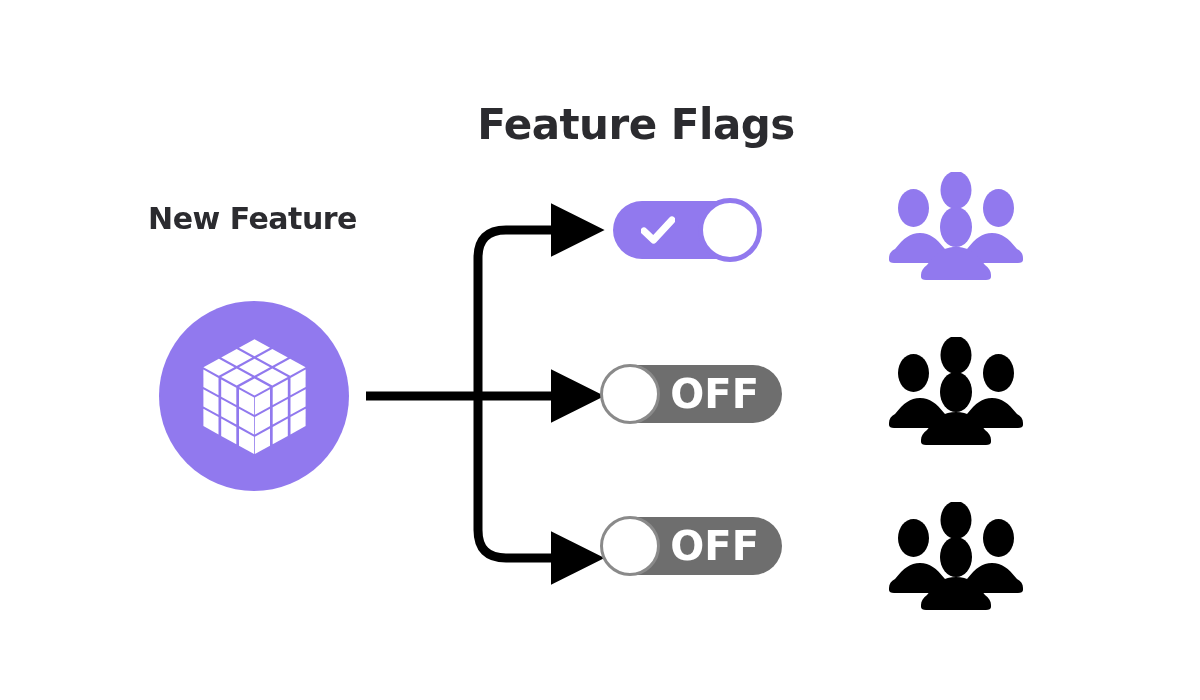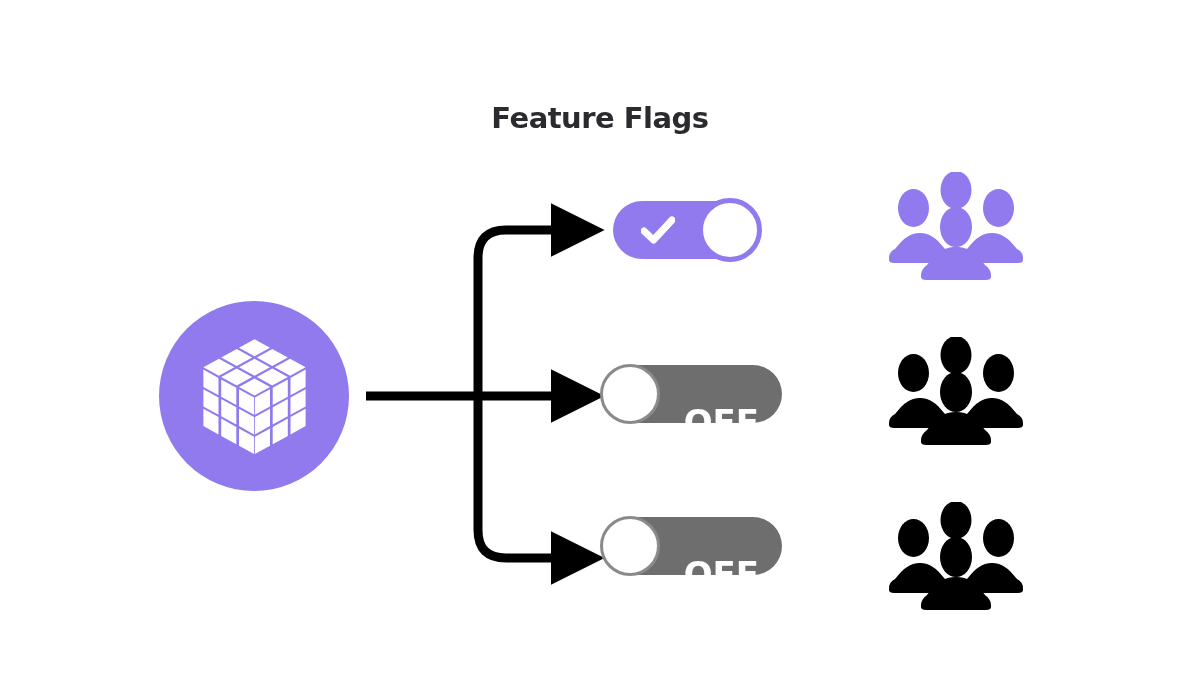"Feature Flags" #col-head-flags { font-size: 29px -> 42px; left: 400px -> 436px }
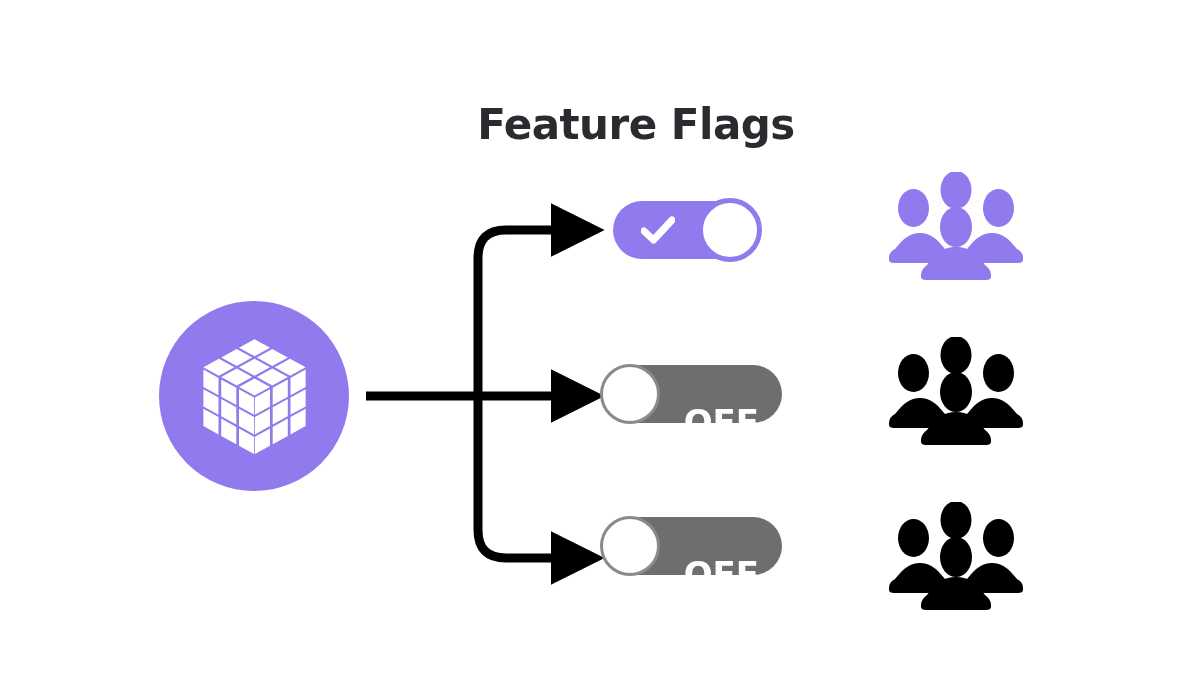"New Feature" div.heading { html: none -> <div>New Feature</div> }
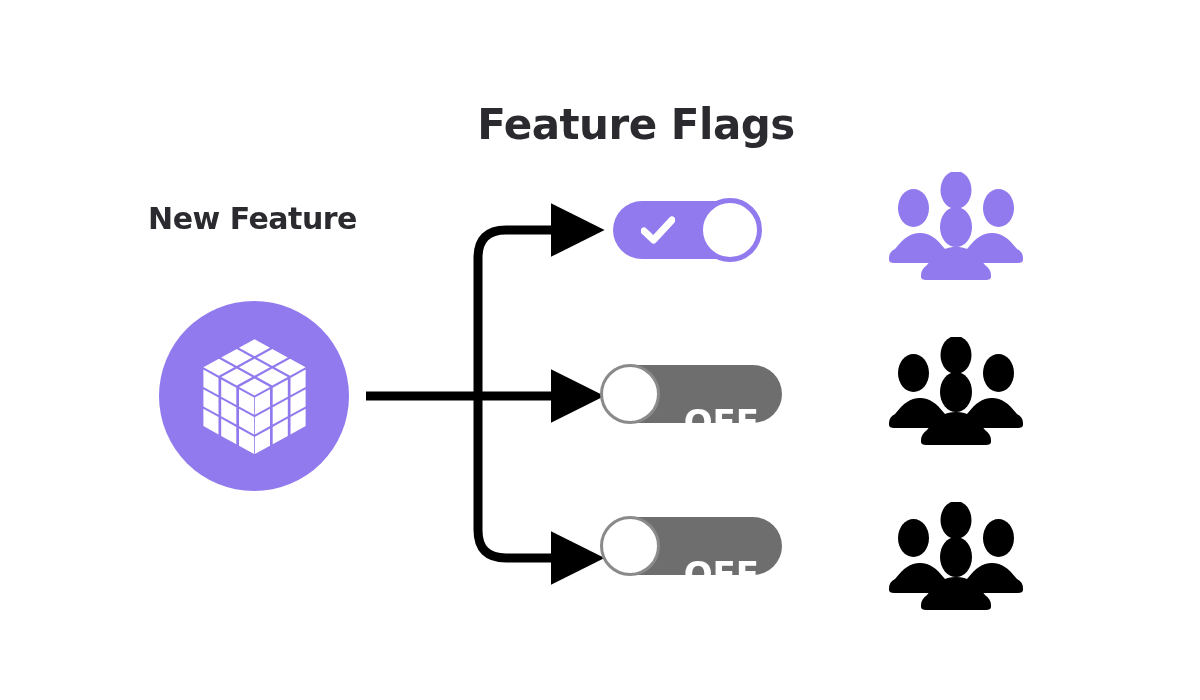"OFF" .toggle-text { font-size: 34px -> 40px; margin-top: 28px -> none }
